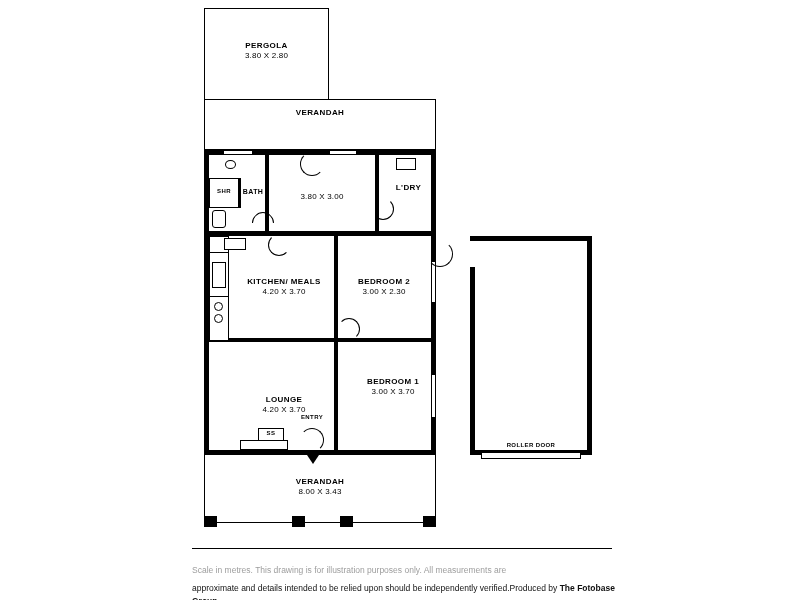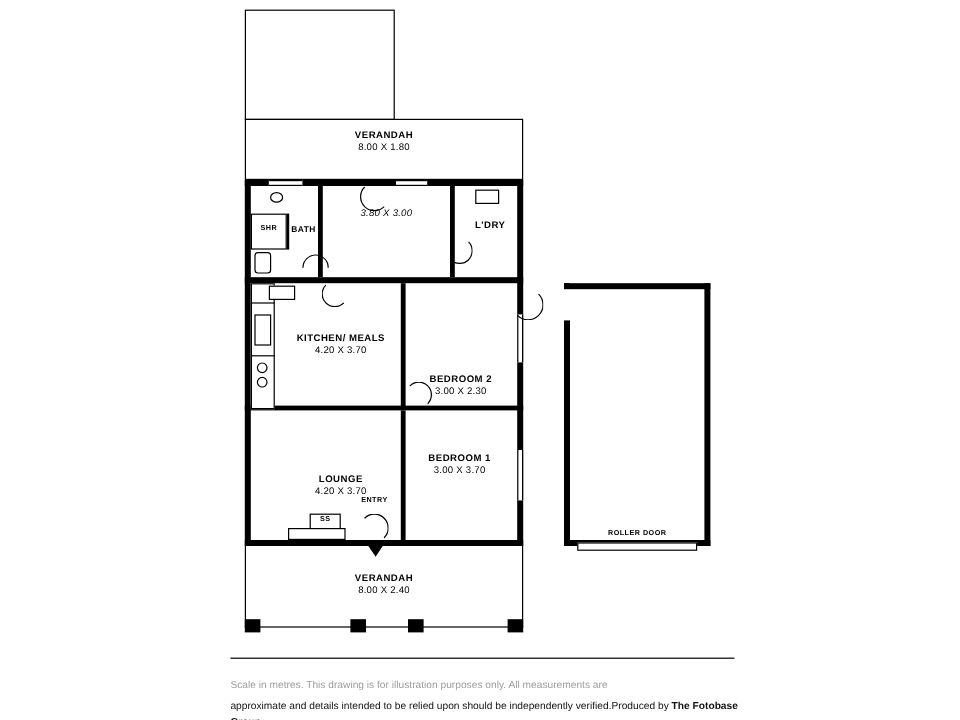"PERGOLA" div.label { html: none -> <div> <div>PERGOLA</div> <div>3.80 X 2.80</div> </div> }
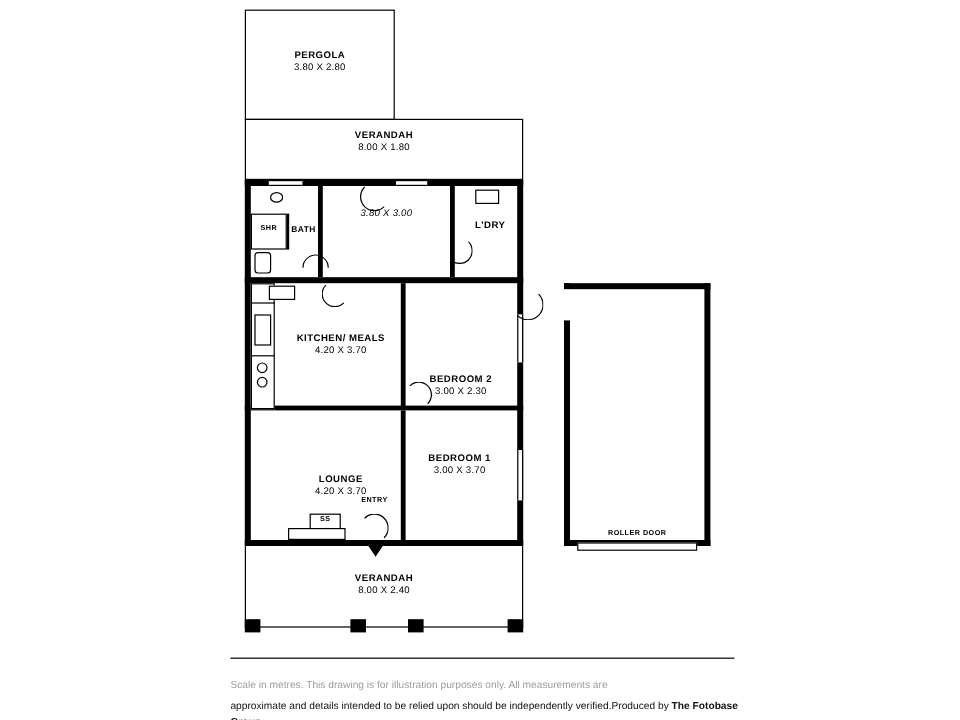"8.00 X 1.80" div.dim { html: <div>8.00 X 1.80</div> -> none }
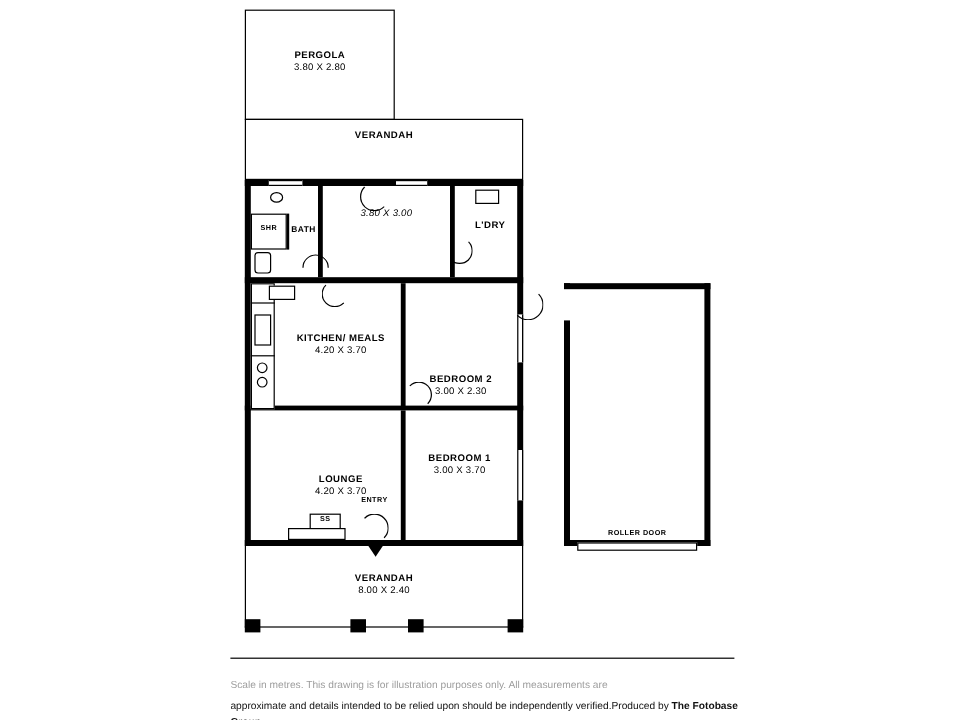"3.80 X 3.00" div.label { font-style: italic -> none; top: 173px -> 192px }
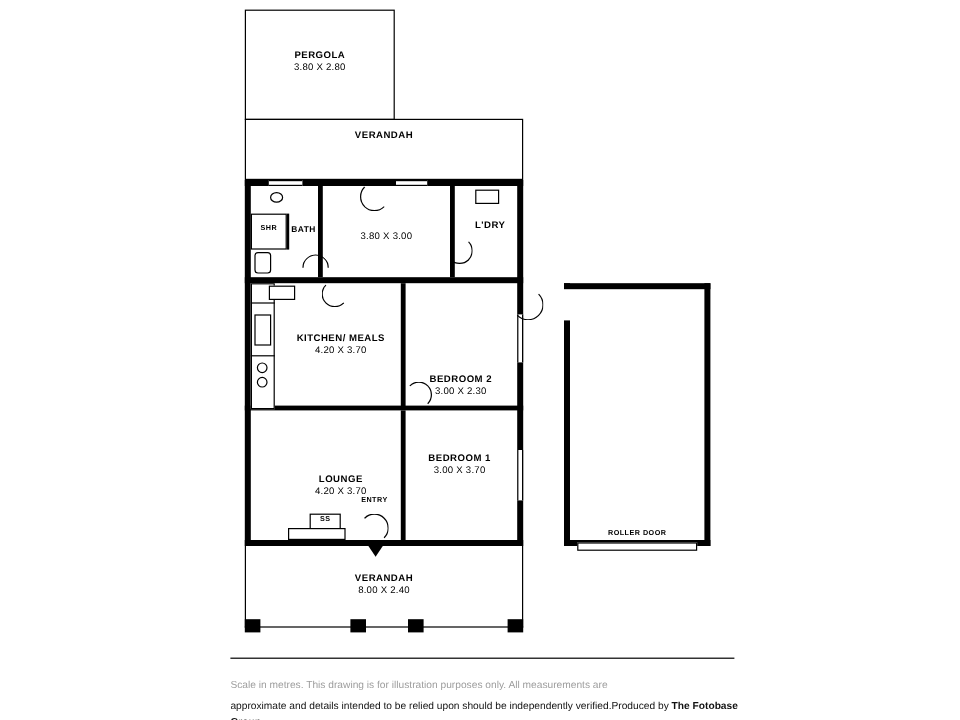"BEDROOM 2" div.label { margin-top: 34px -> none }
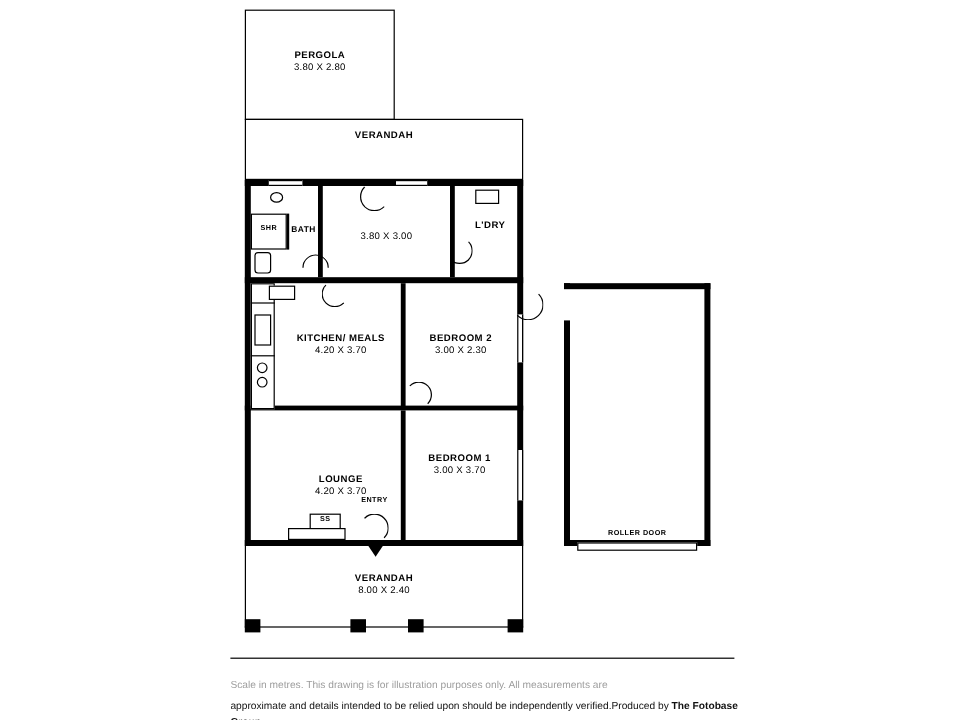"BEDROOM 1" div.label { left: 338px -> 348px }
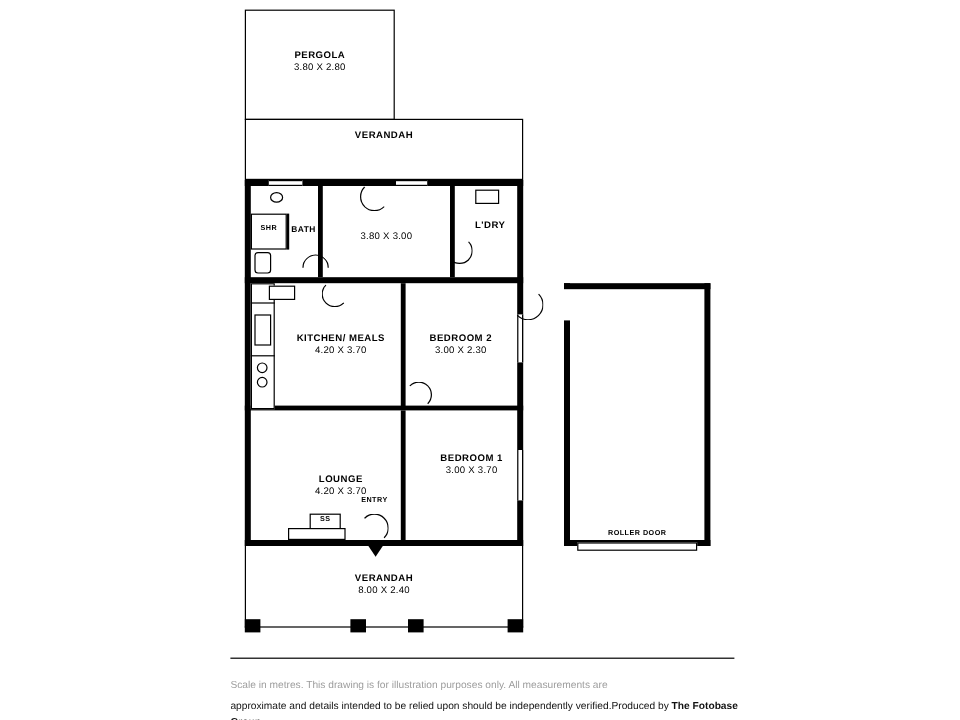"8.00 X 2.40" div.dim { text: 2.40 -> 3.43 }
